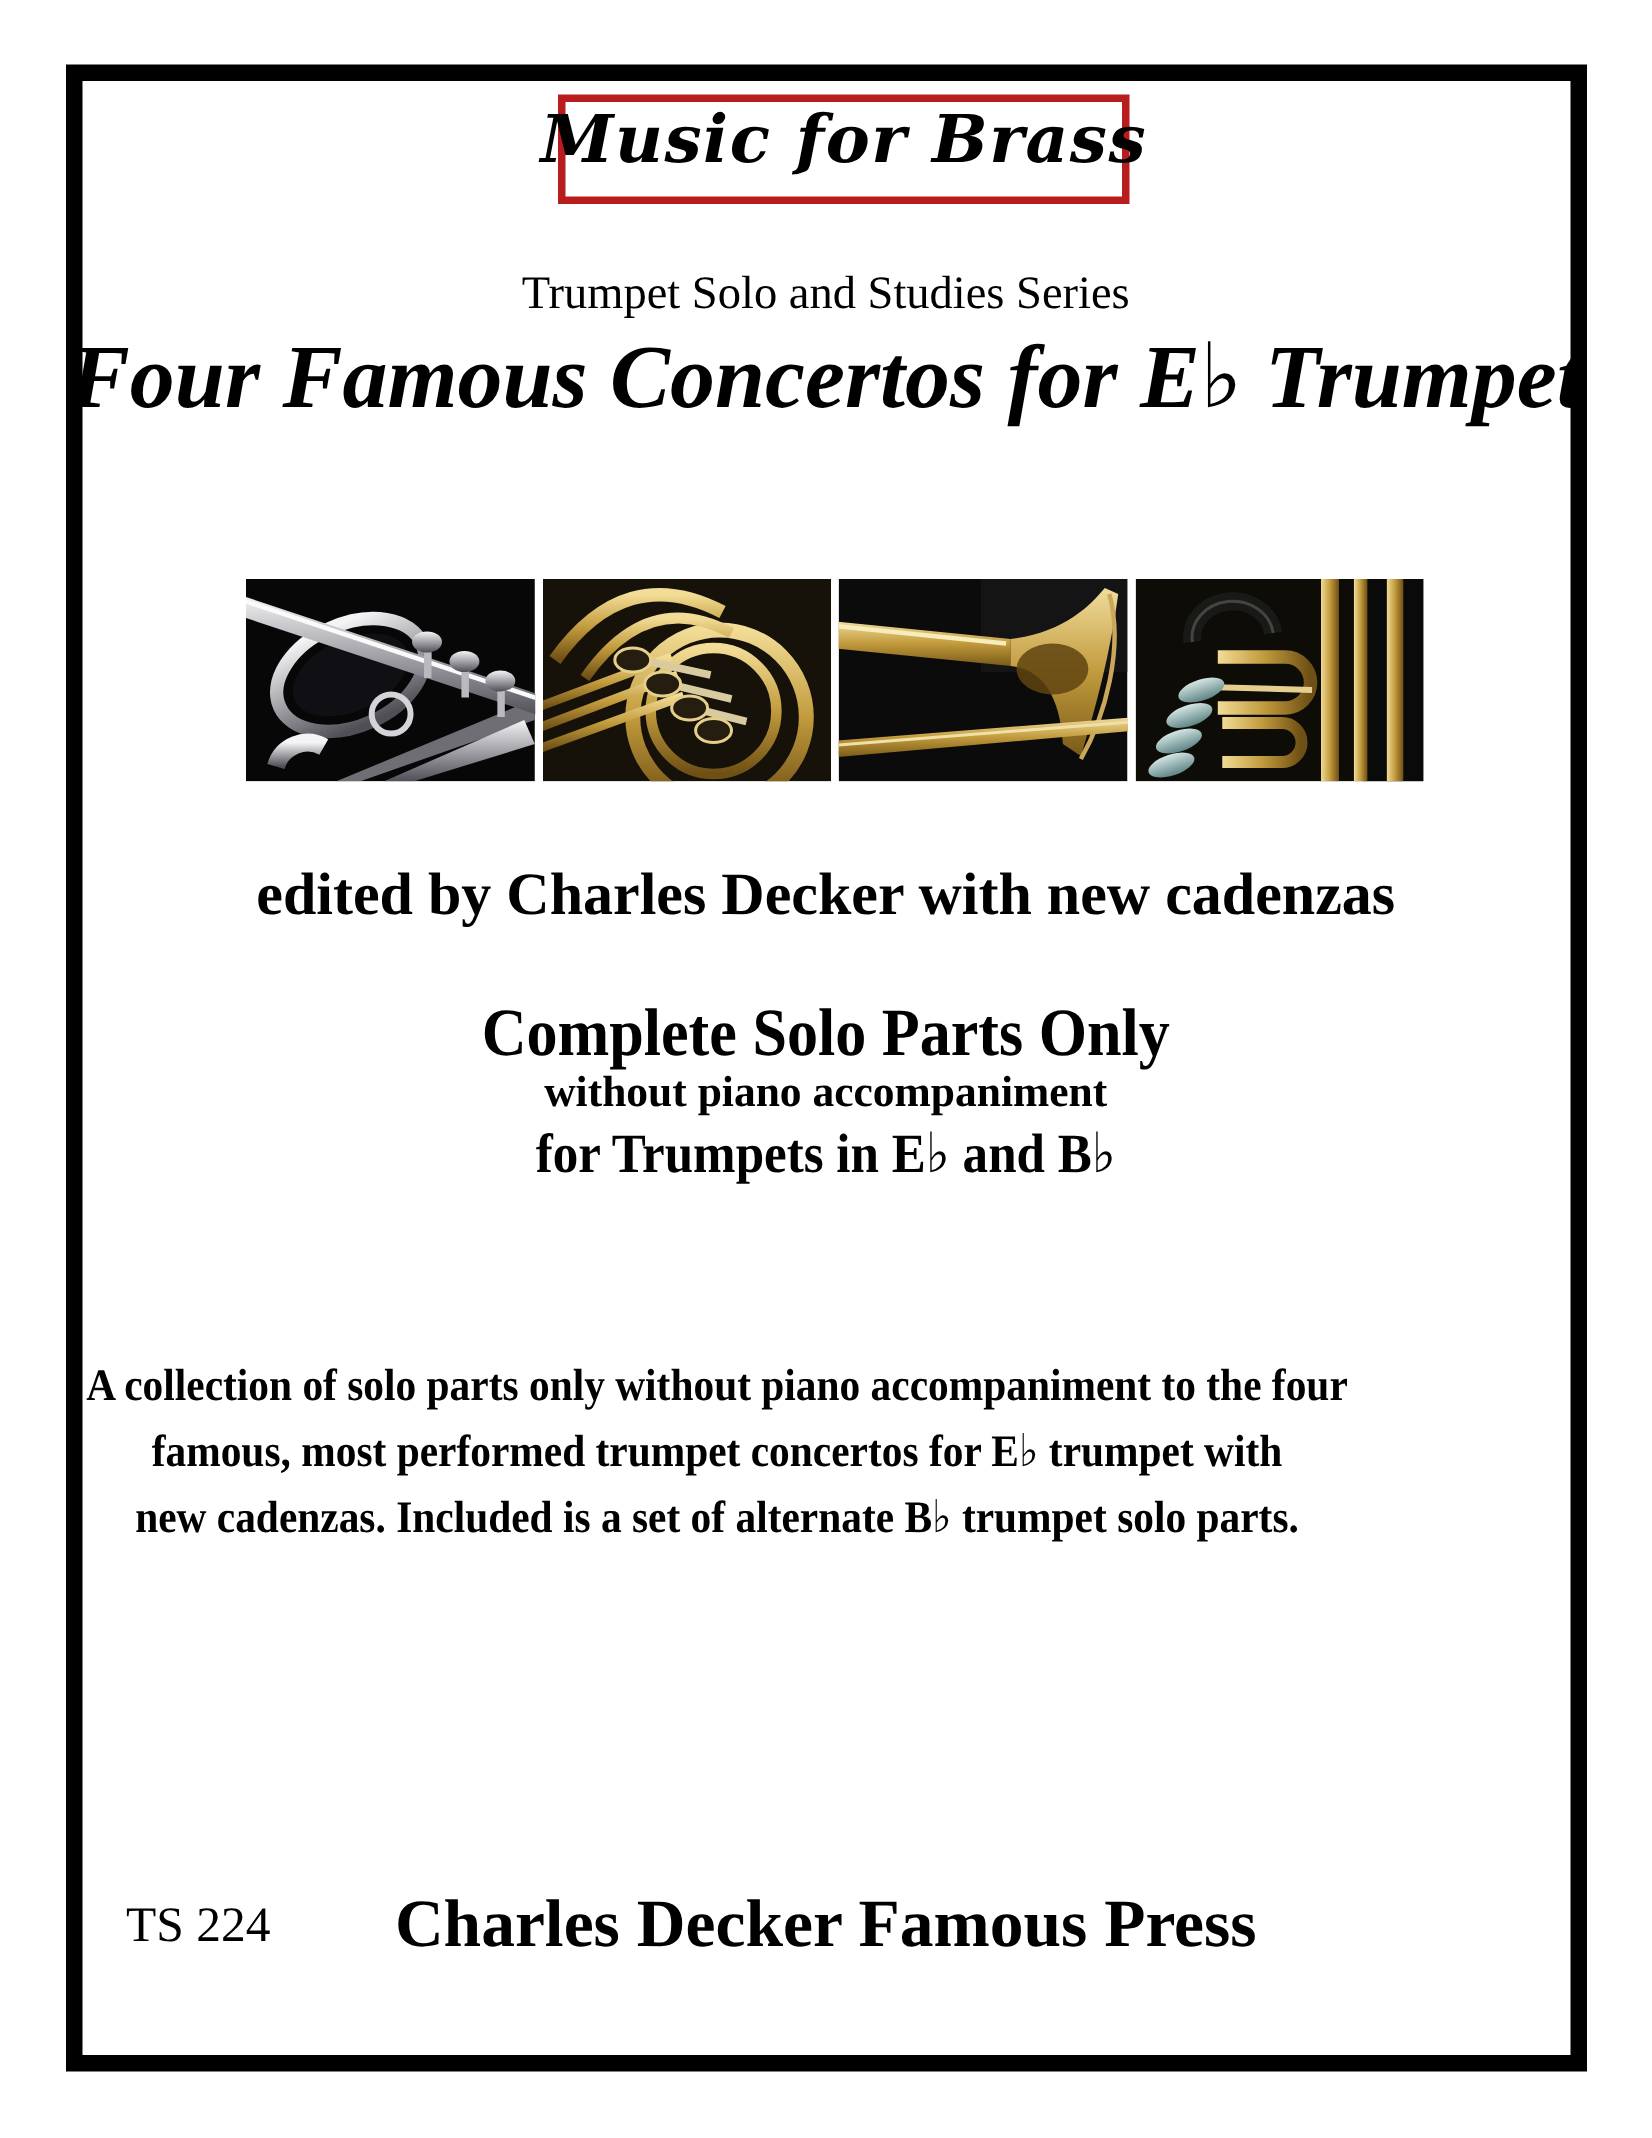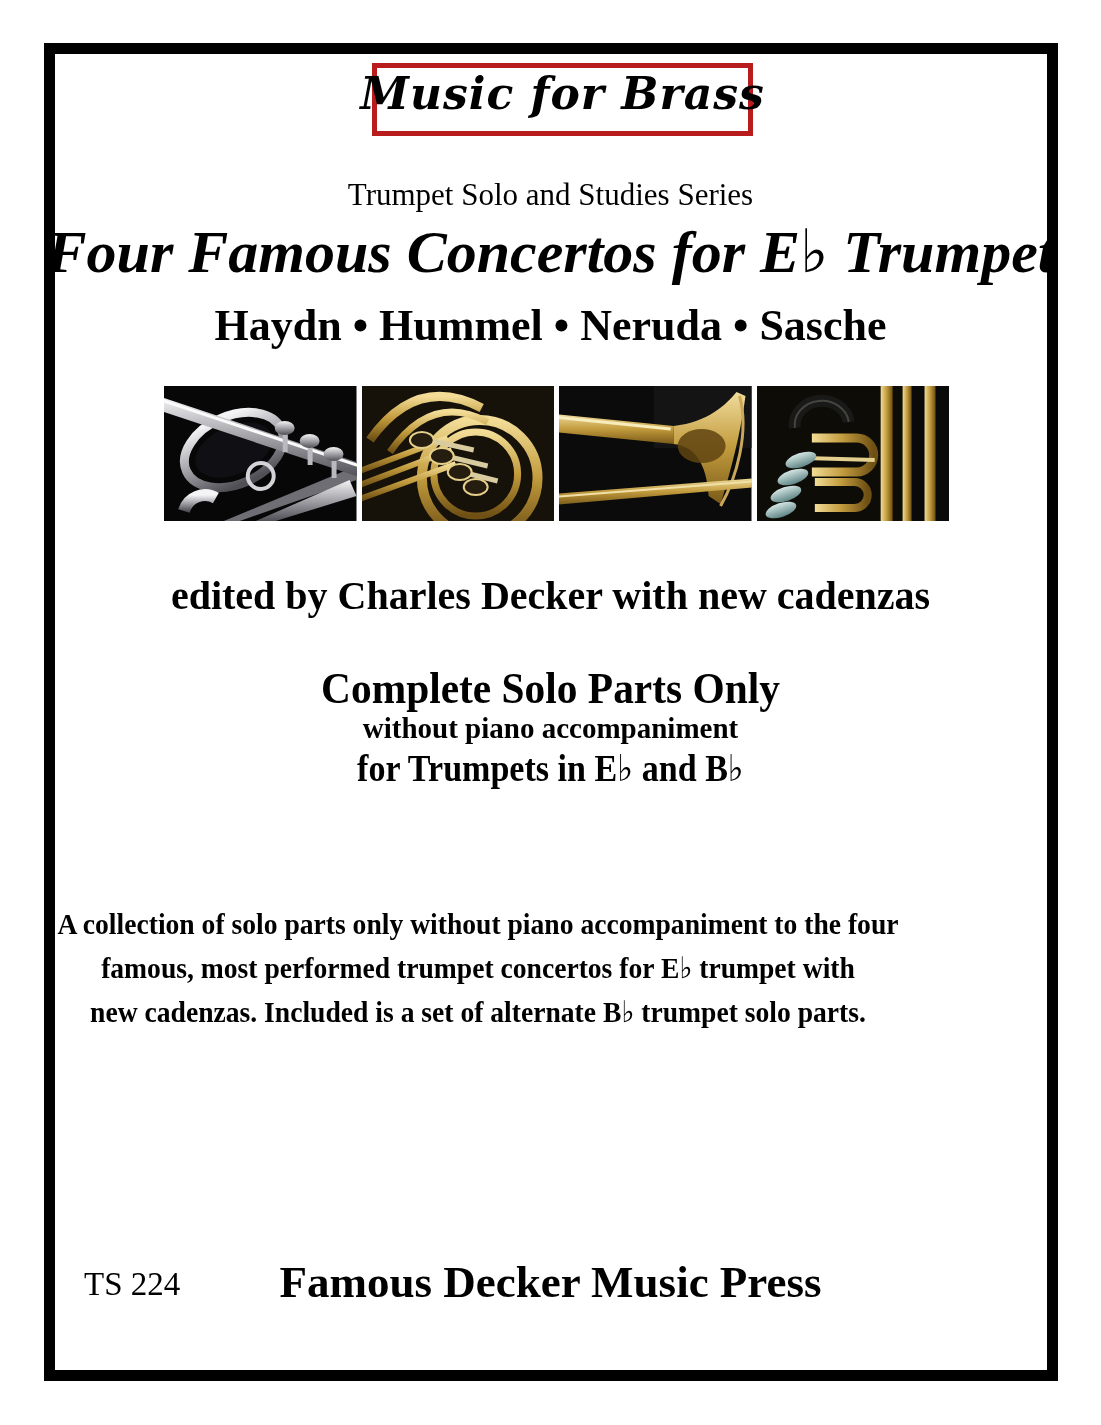"Haydn • Hummel • Neruda" div.centered { html: <div>Haydn • Hummel • Neruda • Sasche</div> -> none }
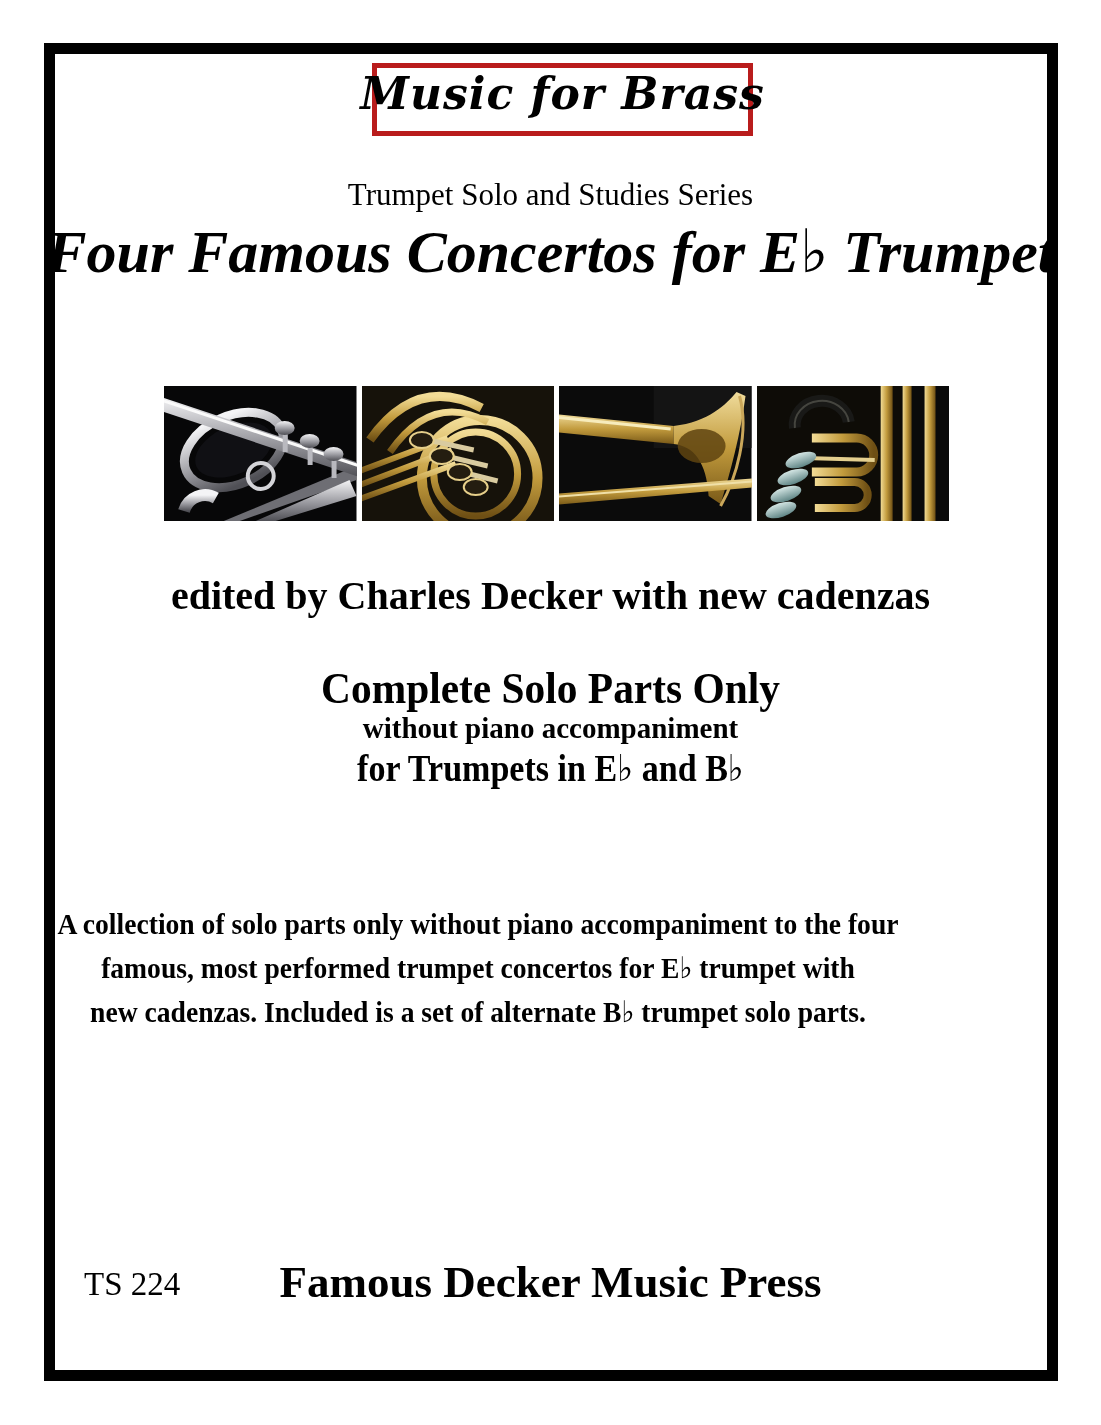"Famous Decker Music Press" div.centered { text: Famous Decker Music -> Charles Decker Famous }
